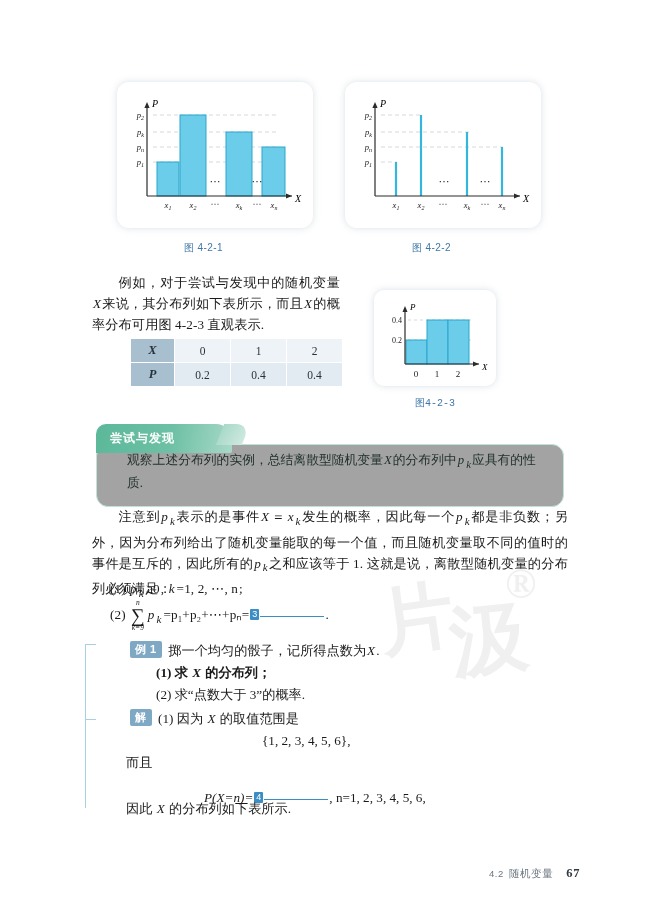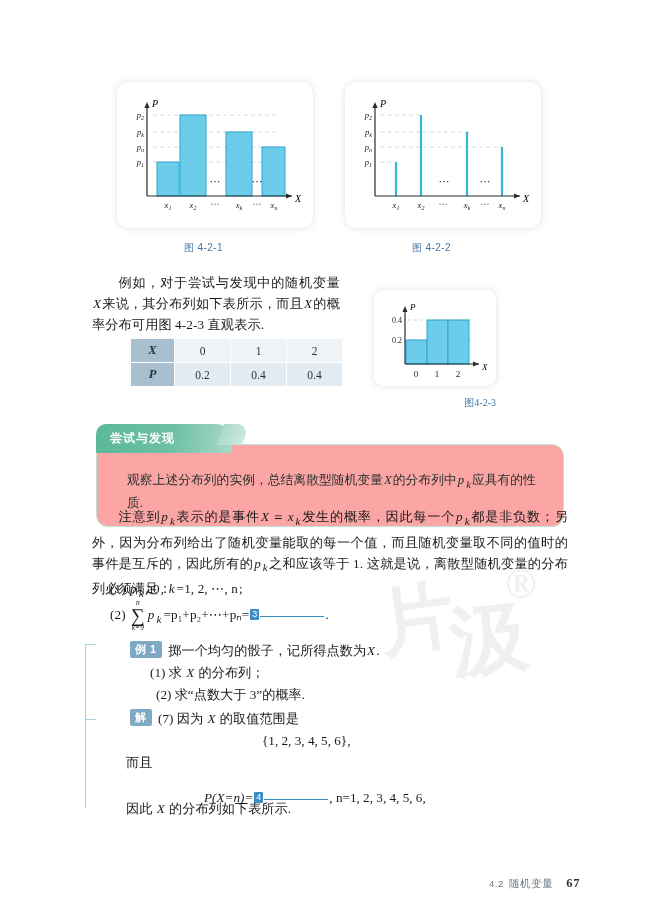"图4-2-3" .fig3-caption { font-family: Liberation Serif, serif -> Liberation Mono, monospace; text-align: right -> center }
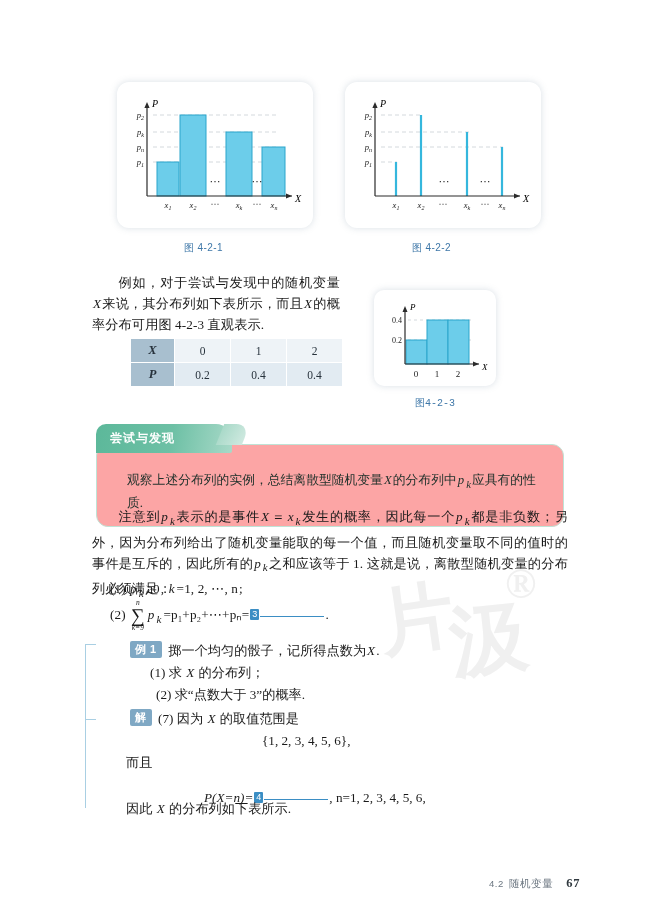"观察上述分布列的实例，总结离散型随机变量X的分布列中p k应具有的性质." .explore-body { background: #fca5a5 -> #a3a3a3; padding: 26px 18px 13px 30px -> 6px 18px 13px 30px }
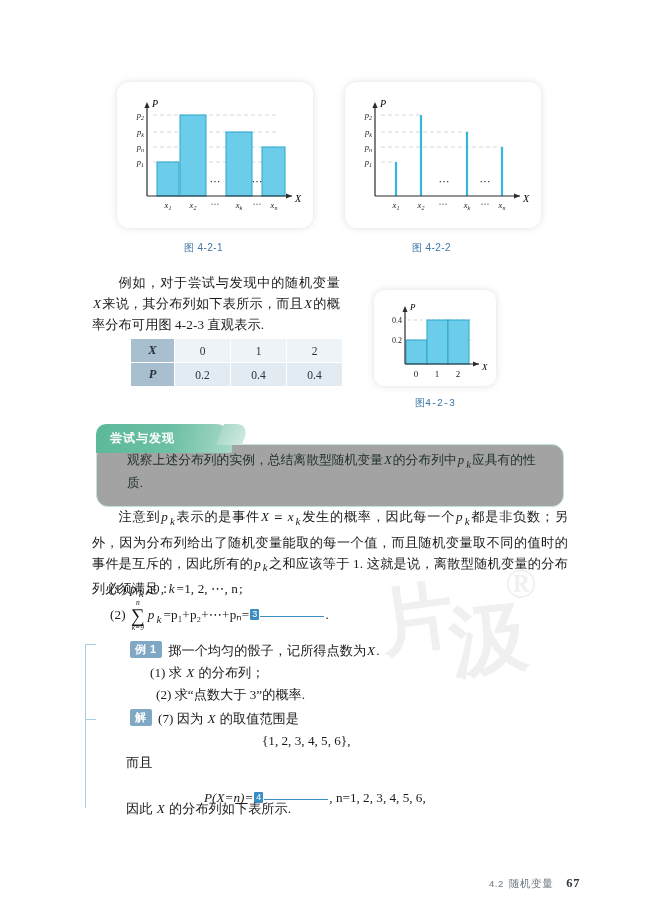"(1) 求 X 的分布列；" .e1 { font-weight: none -> bold; left: 116px -> 122px }
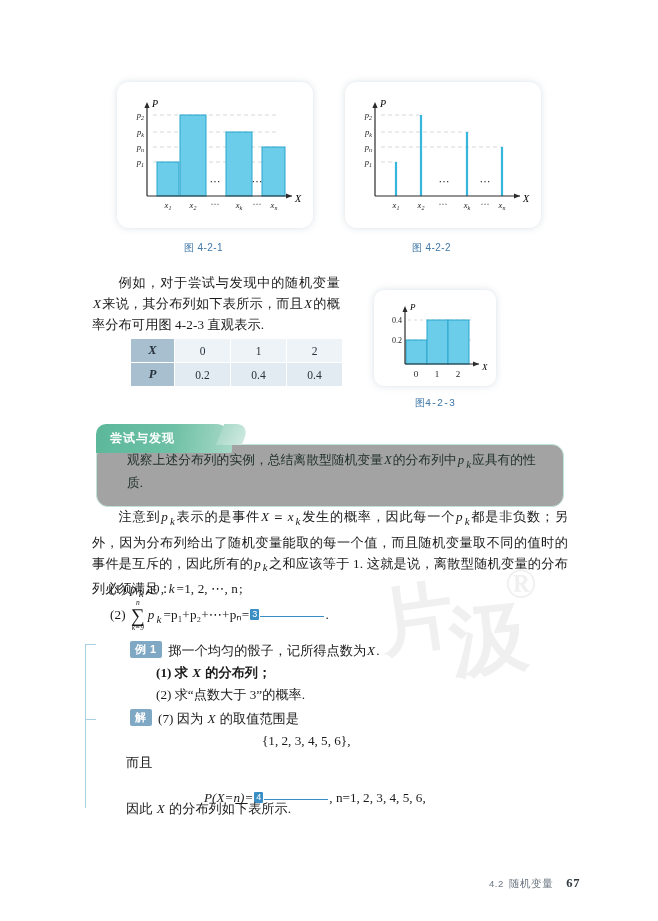"(7) 因为" span { text: 7 -> 1 }
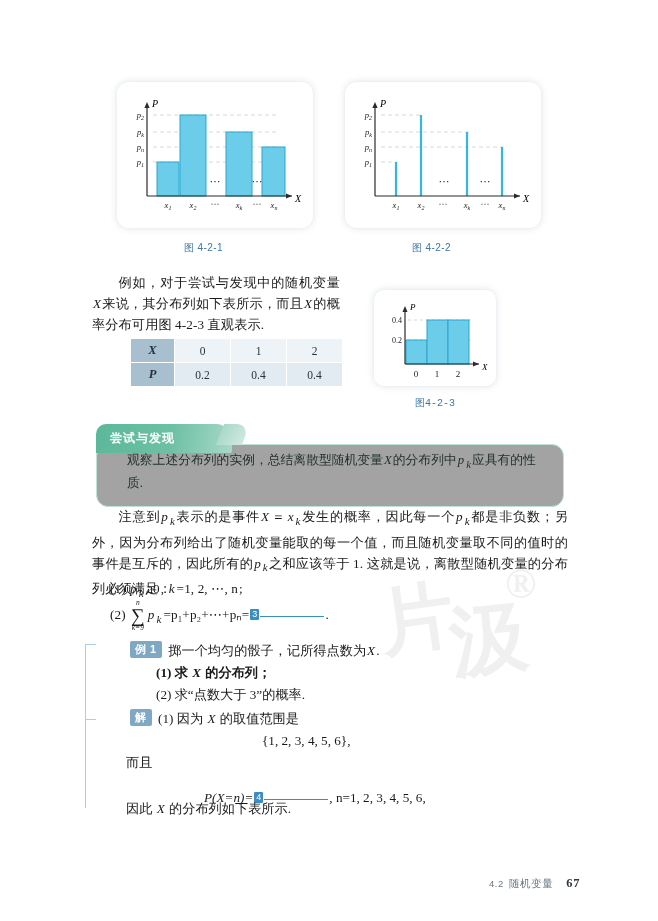"4.2 随机变量 67" .footer { bottom: 30px -> 40px }
